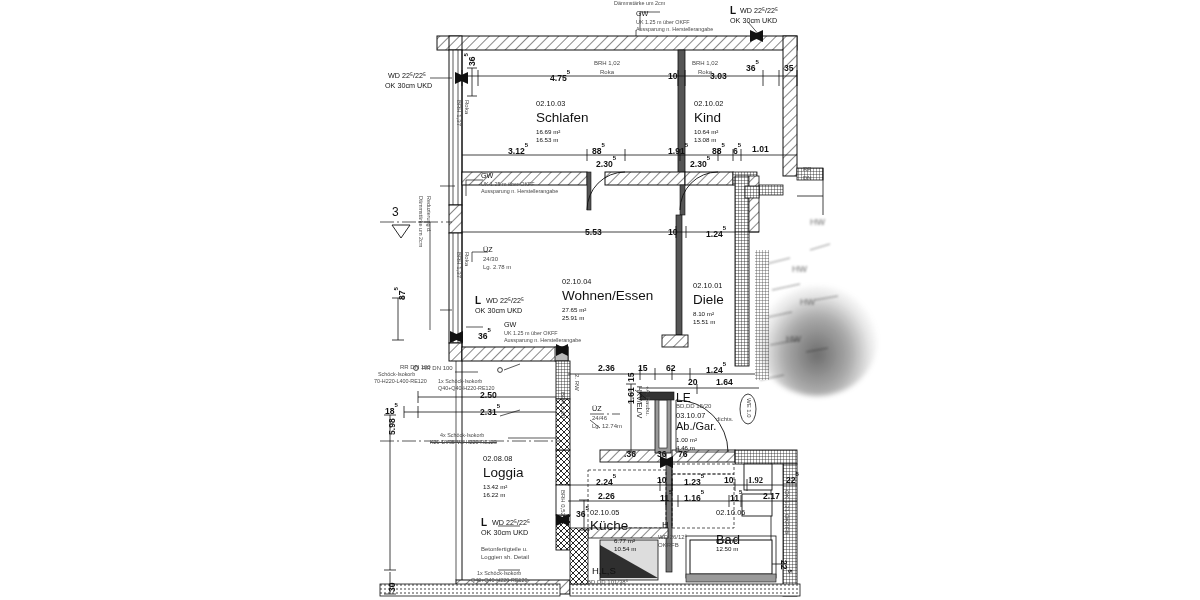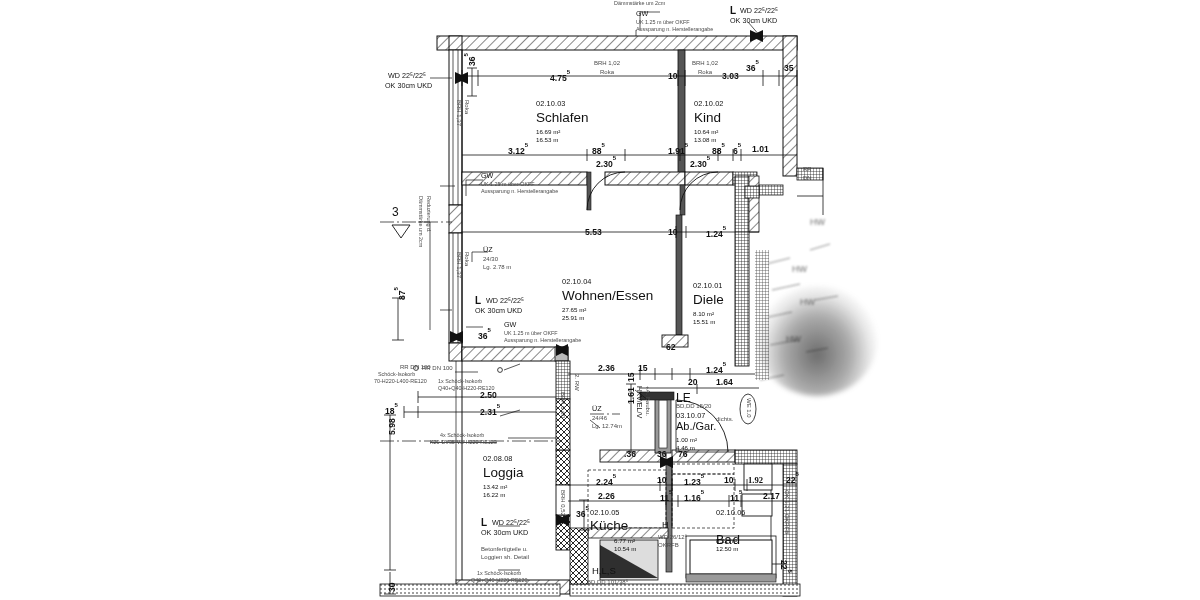"3.03" div.t { margin-left: 12px -> none }
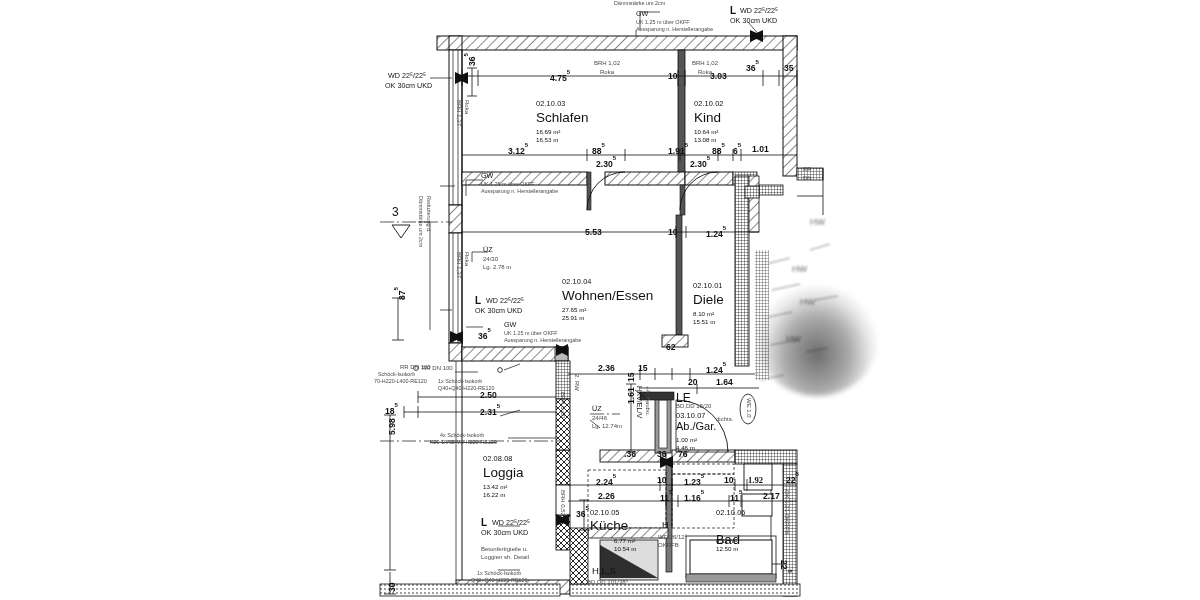"62" div.t { top: 343px -> 364px }
